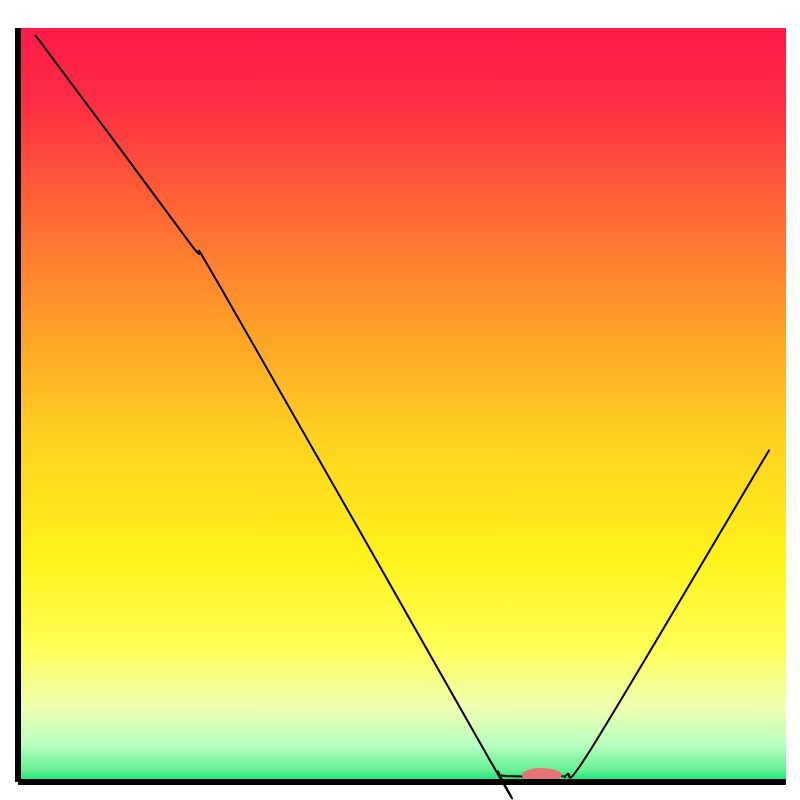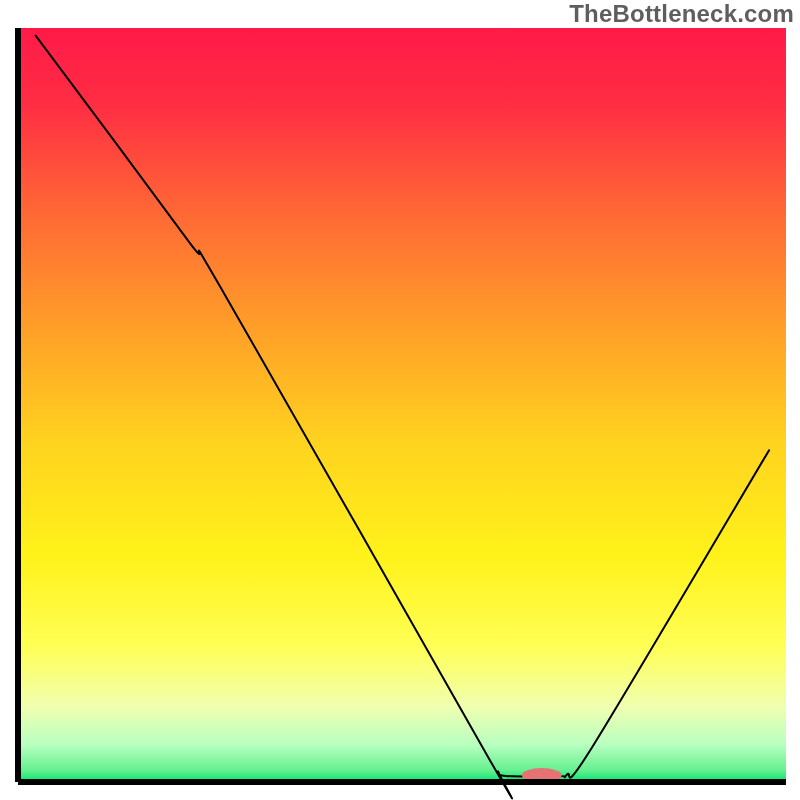"TheBottleneck.com" div.watermark { html: <div>TheBottleneck.com</div> -> none }
